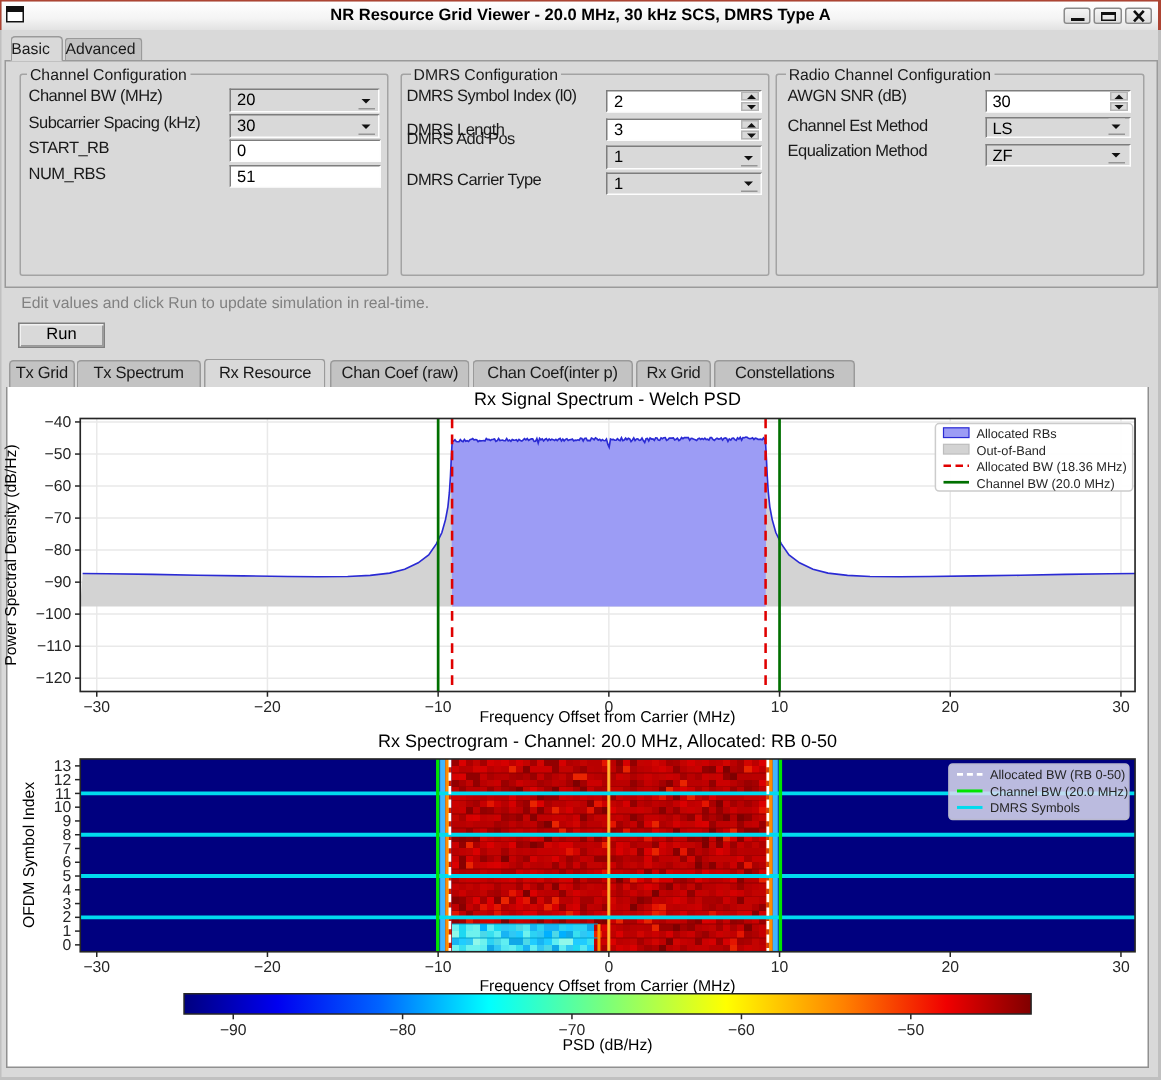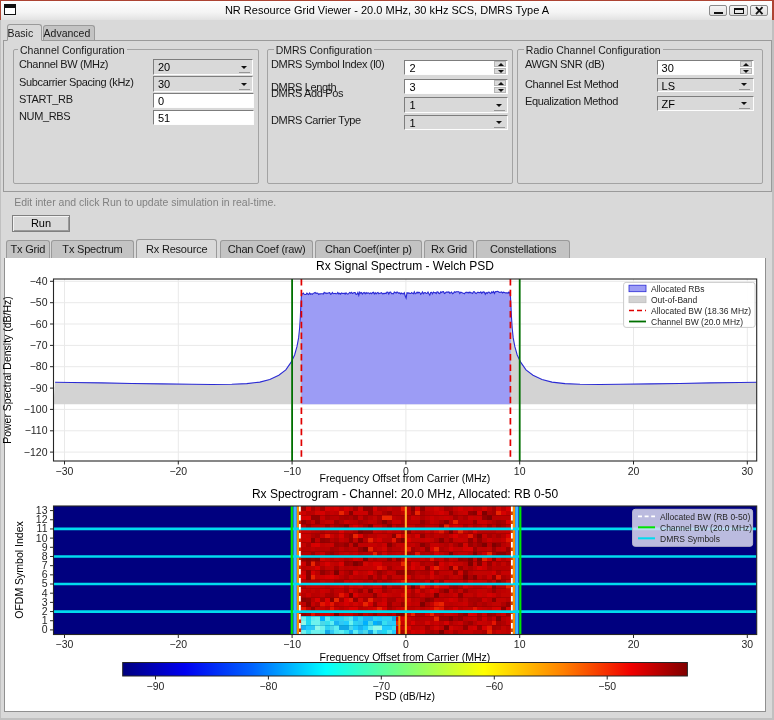"NR Resource Grid Viewer -" #title { font-weight: normal -> bold }
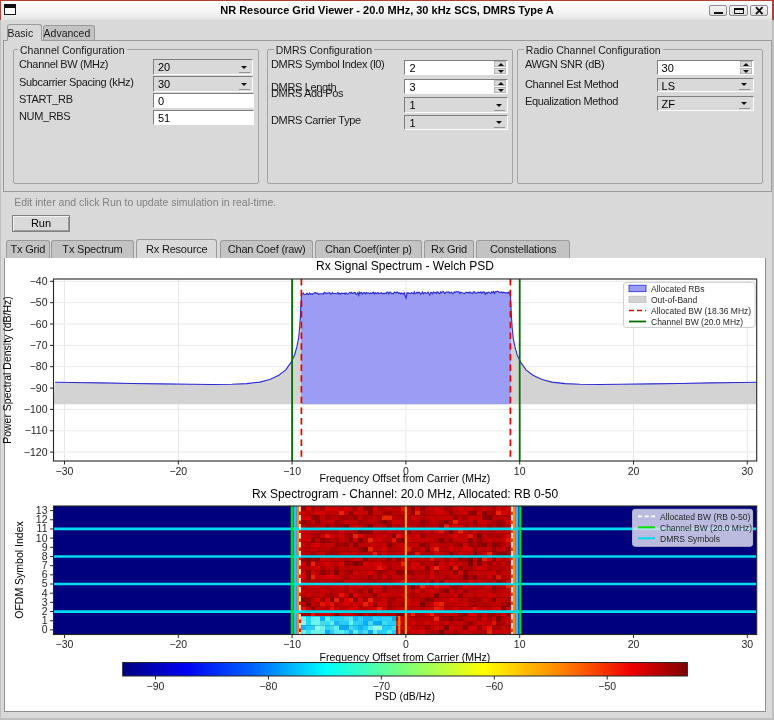"Edit inter and click Run" div.lbl { text: inter -> values }
